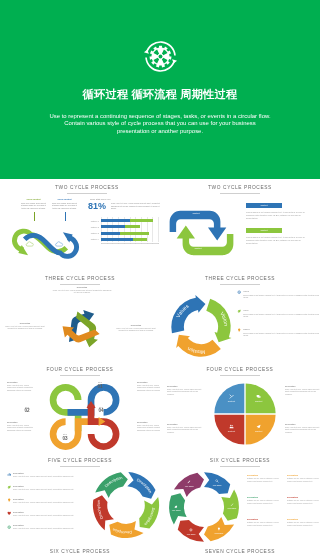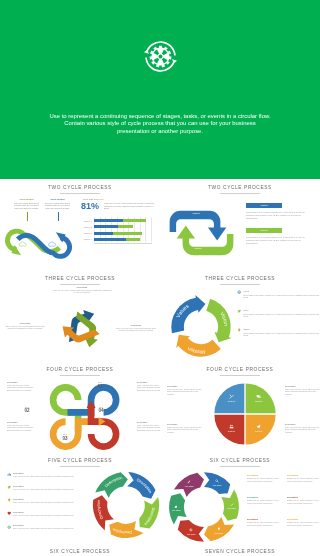"循环过程 循环流程 周期性过程" div.hero-title { html: none -> <div>循环过程 循环流程 周期性过程</div> }
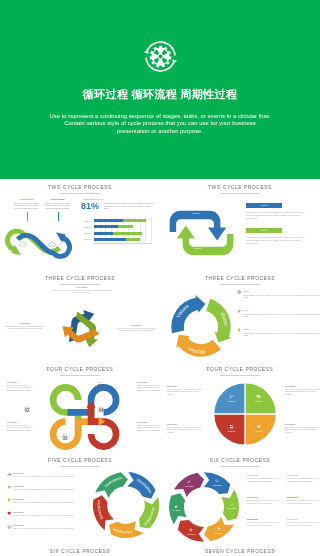"81%" div.slide { left: 0px -> 7px }
